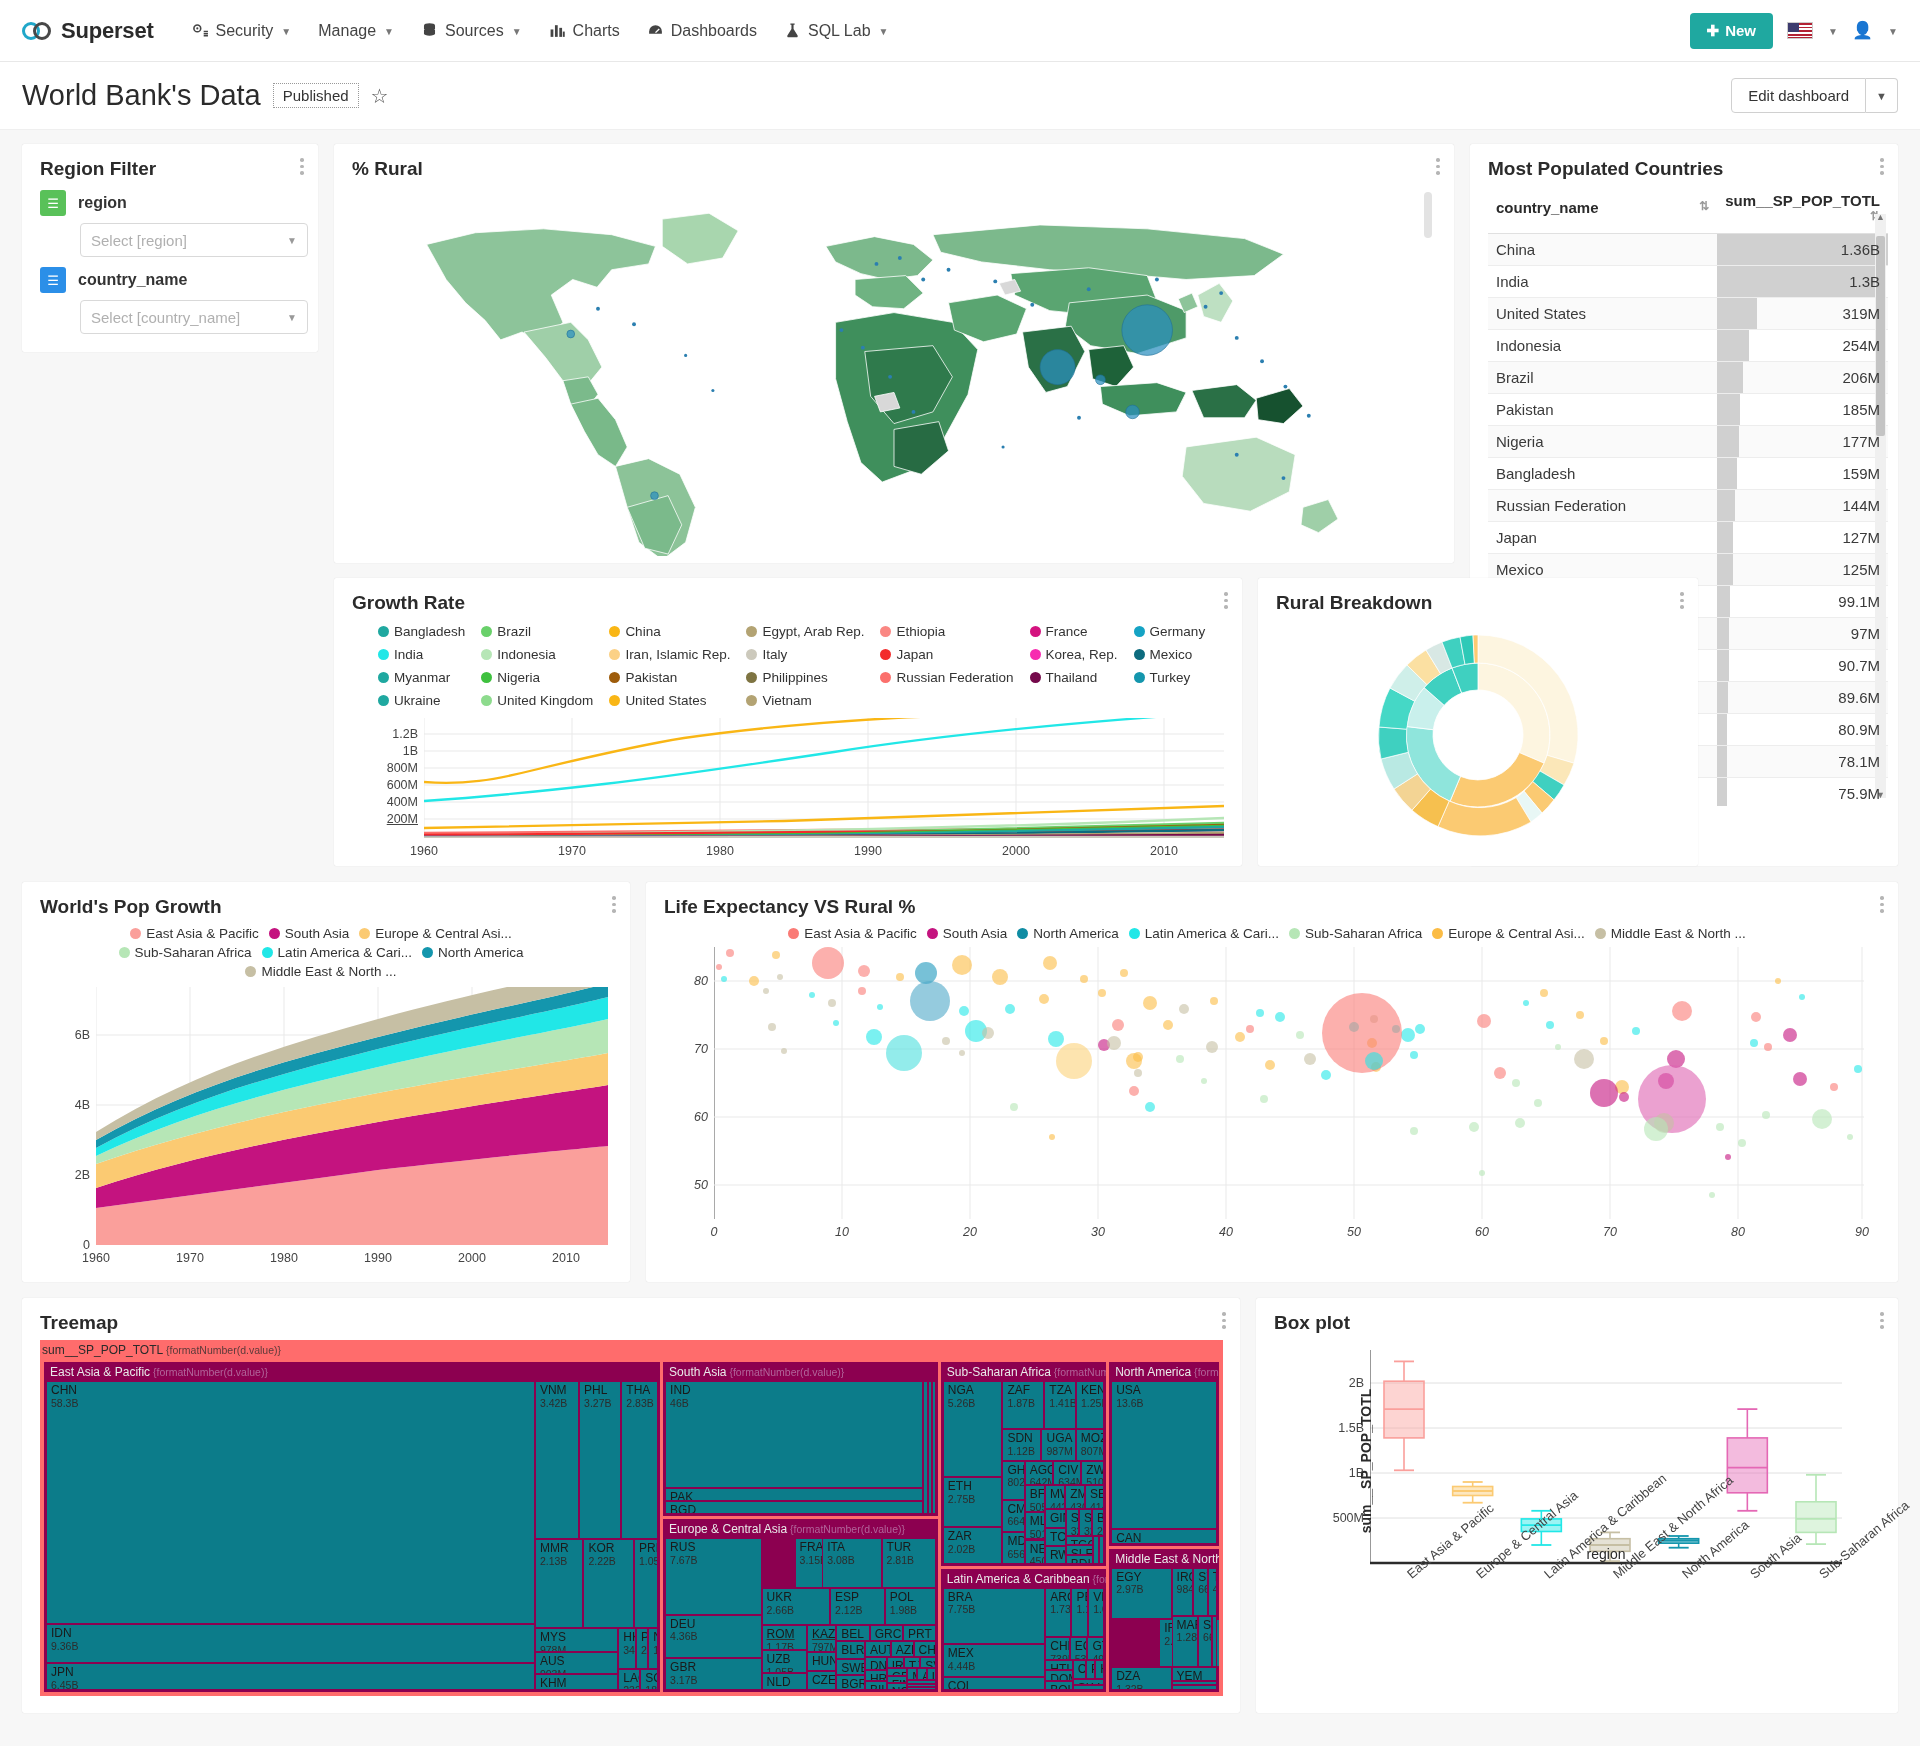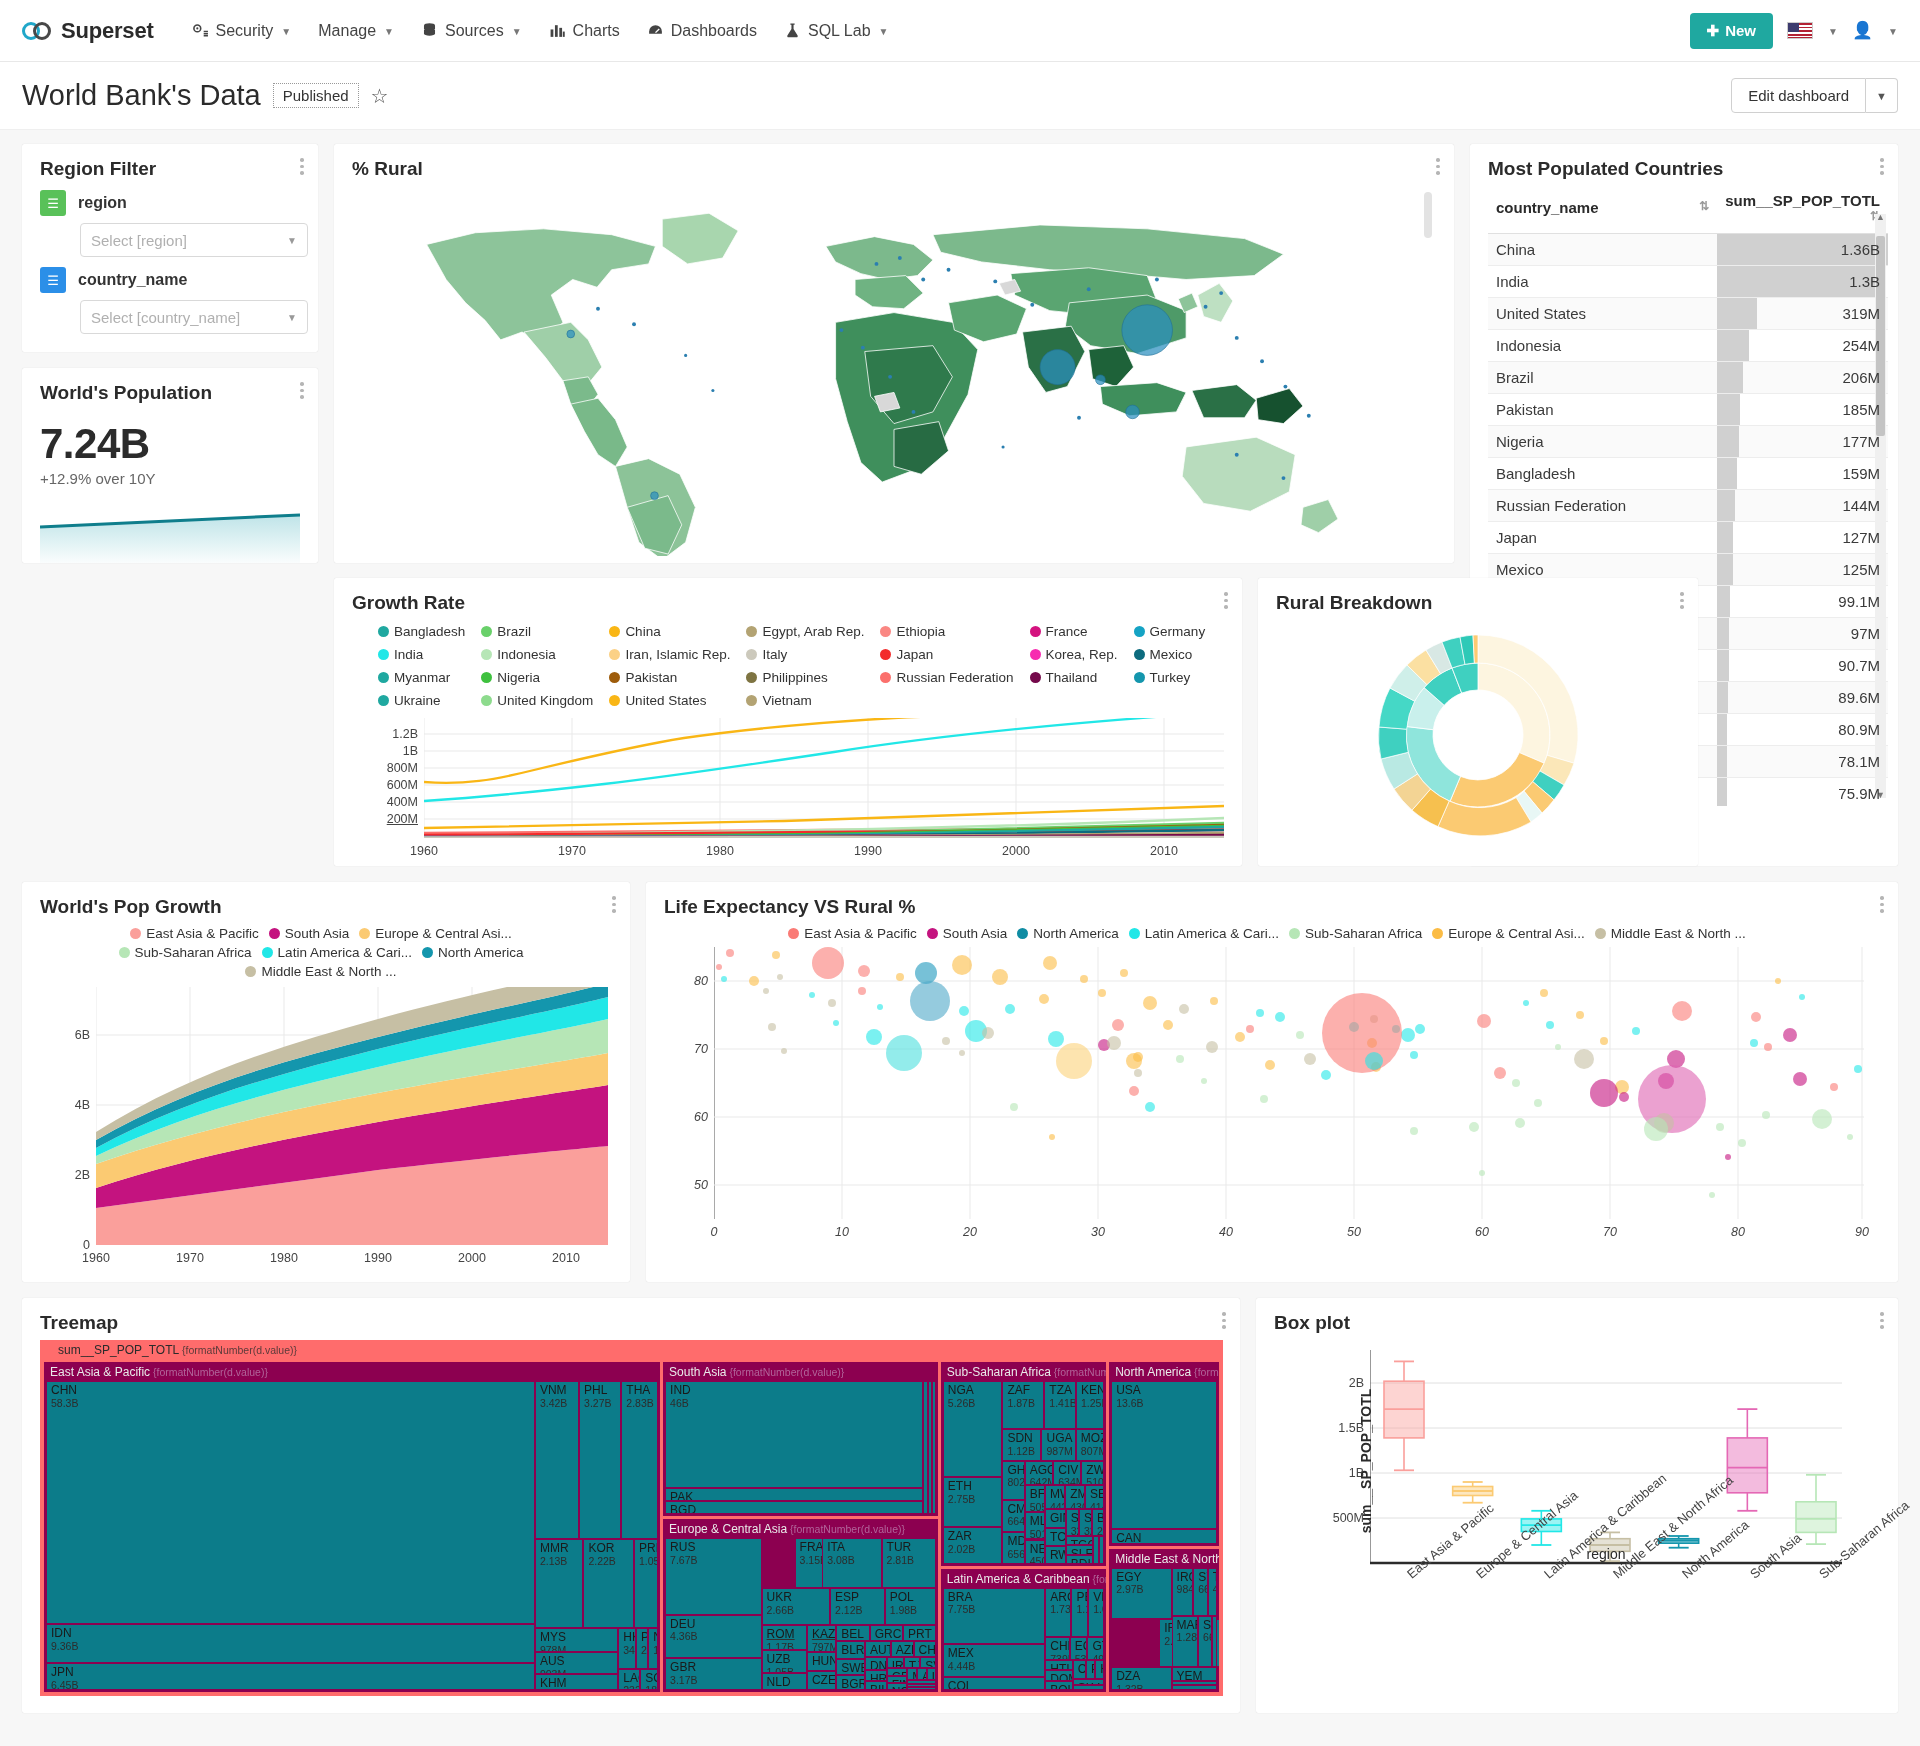"World's Population" div.card { html: <div> <div> <i></i> <i></i> <i></i> </div> <h3>World's Population</h3> <div>7.24B</div> <div>+12.9% over 10Y</div> <div> <svg> <defs> <linearGradient> <stop></stop> <stop></stop> </linearGradient> </defs> <path></path> <path></path> </svg> </div> </div> -> none }
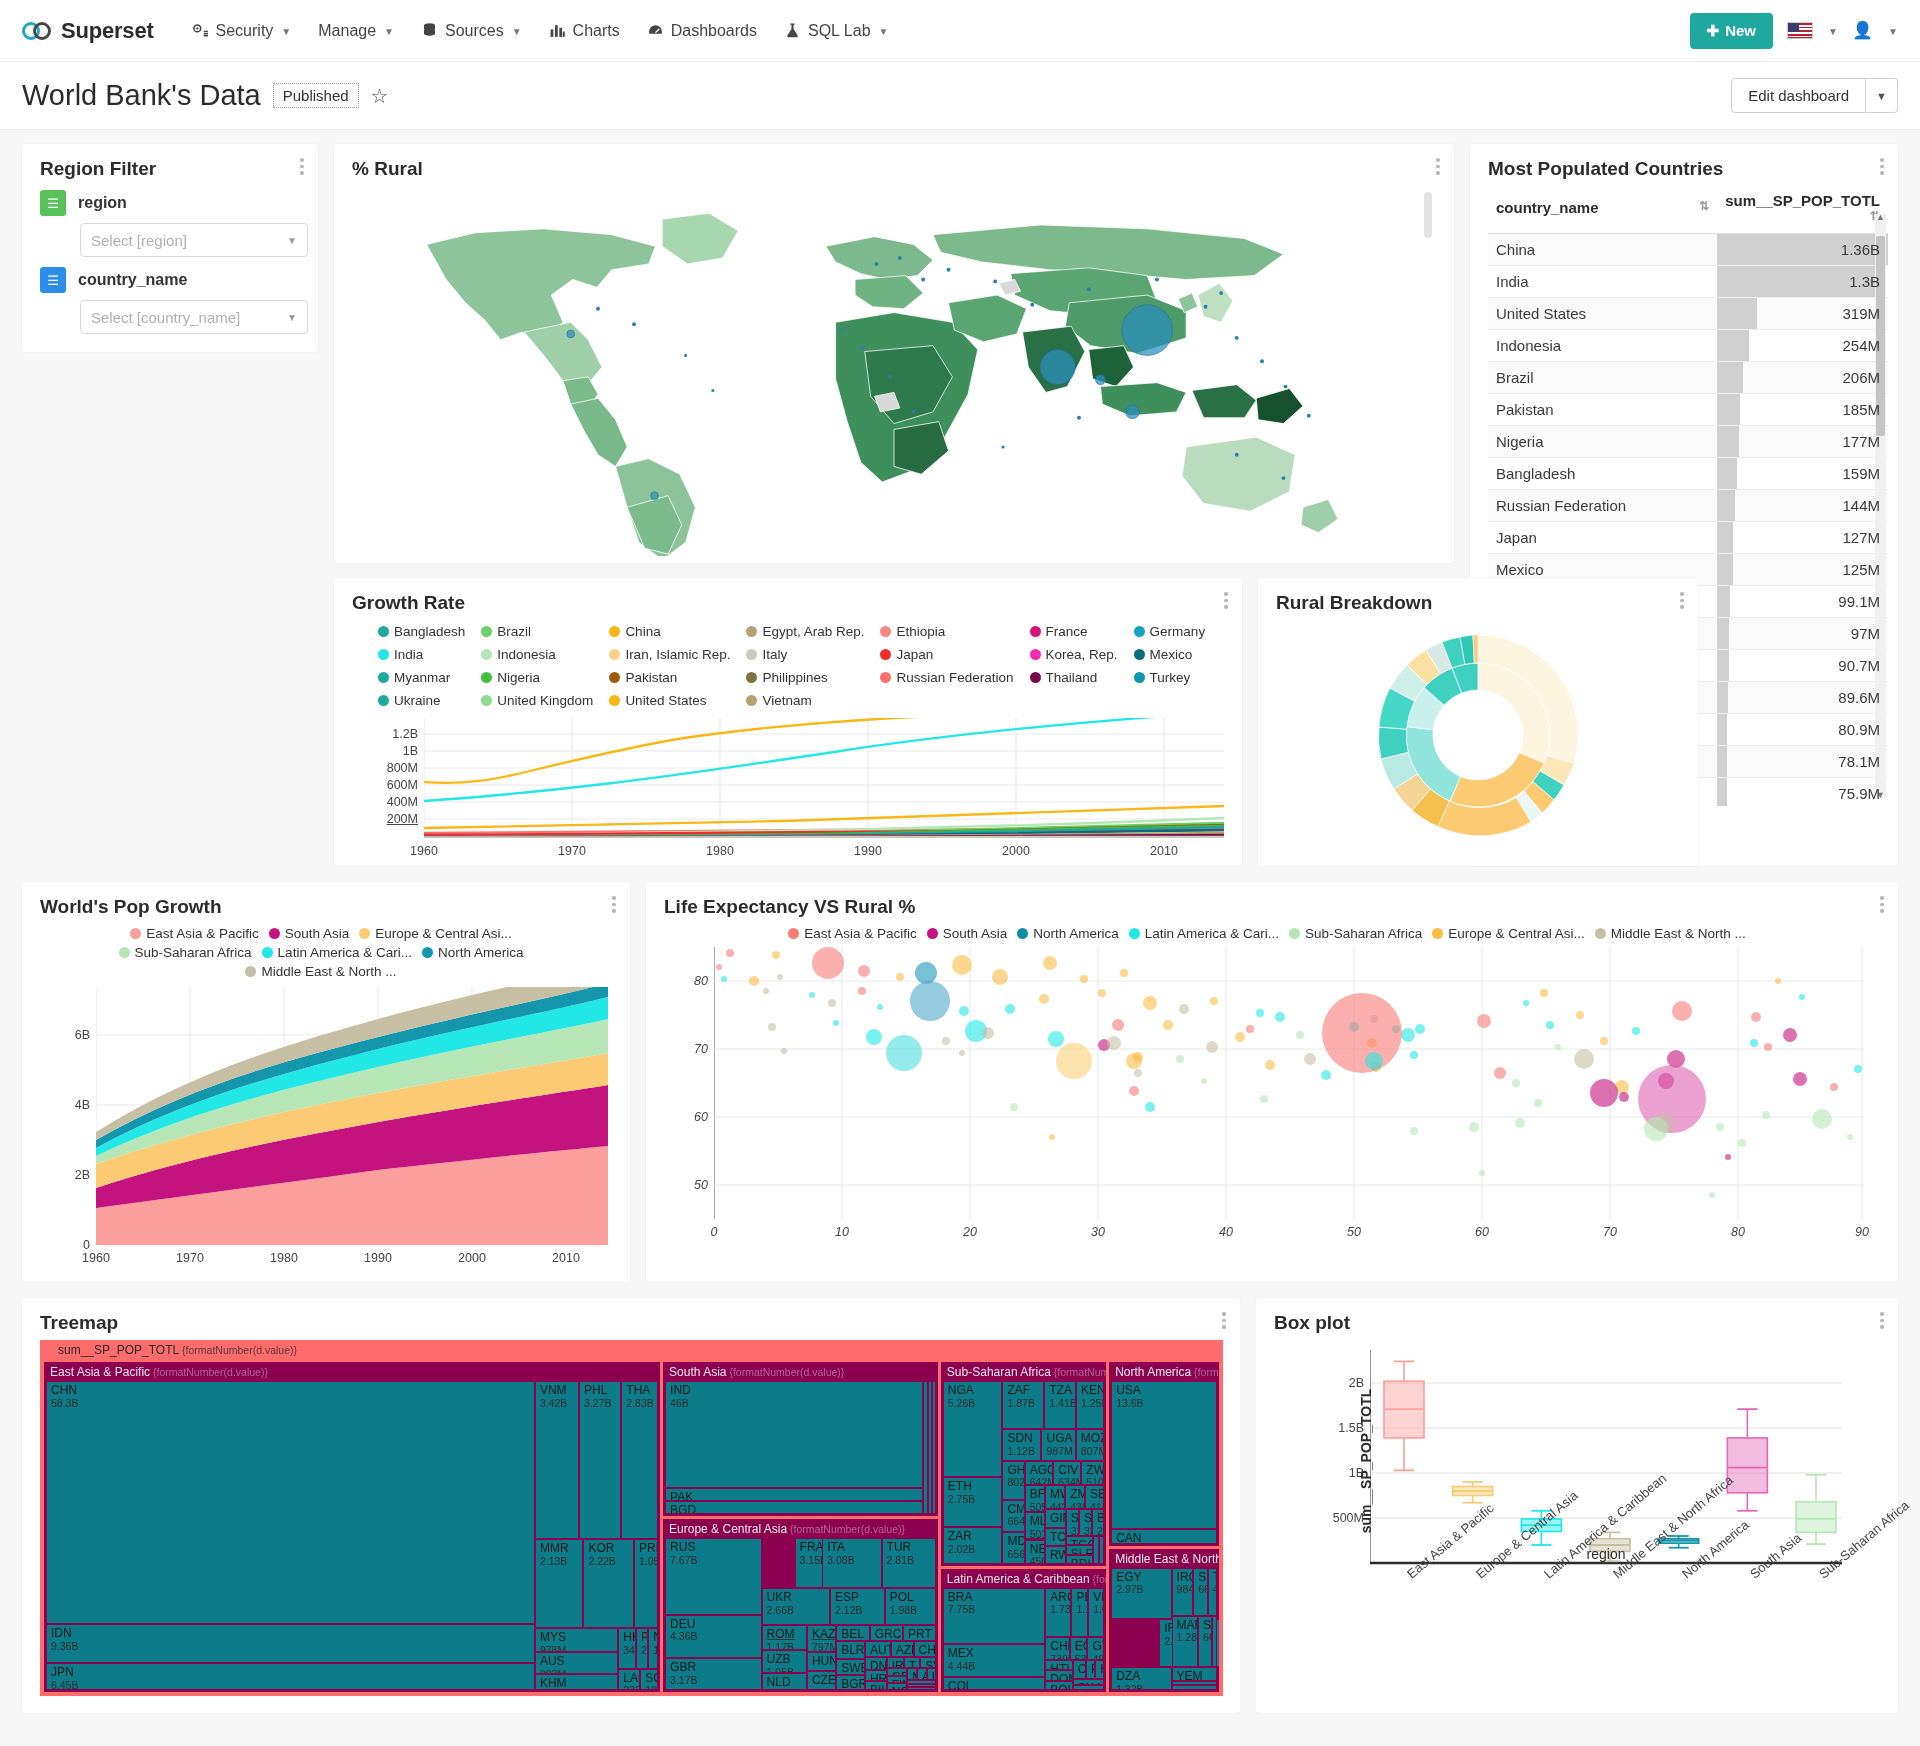"sum__SP_POP_TOTL {formatNumber(d.value)}" .tm-hdr { padding: 3px 18px -> 3px 2px }
